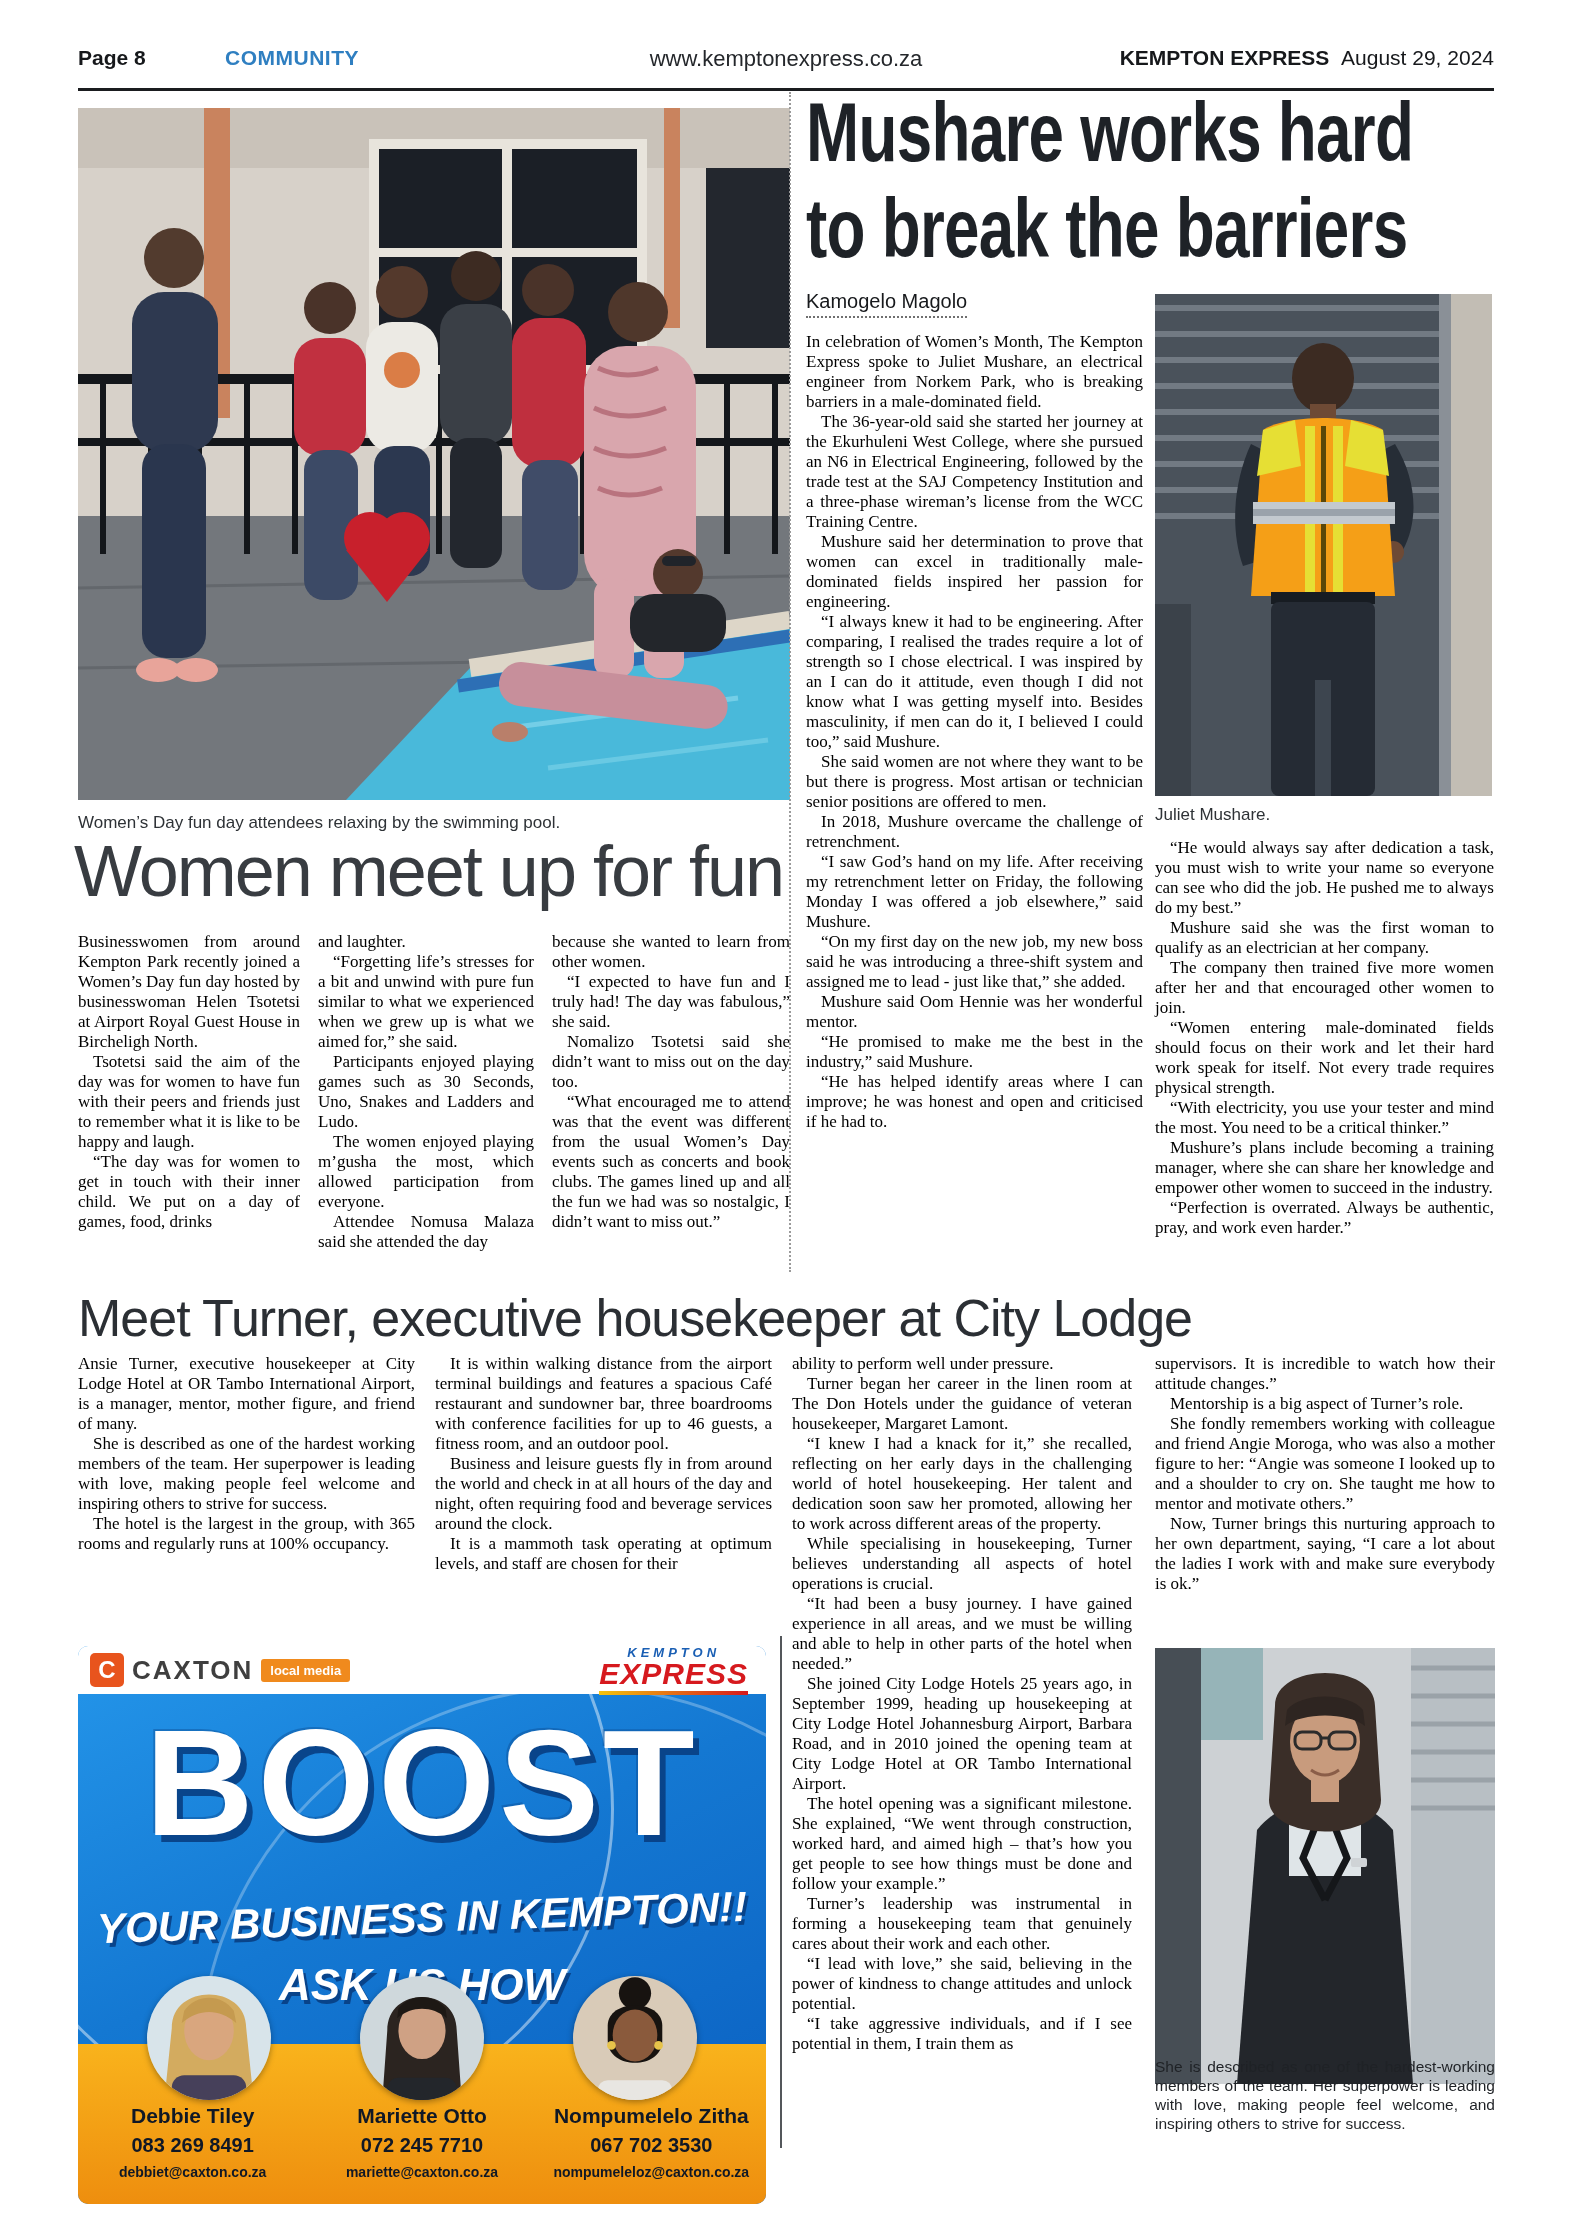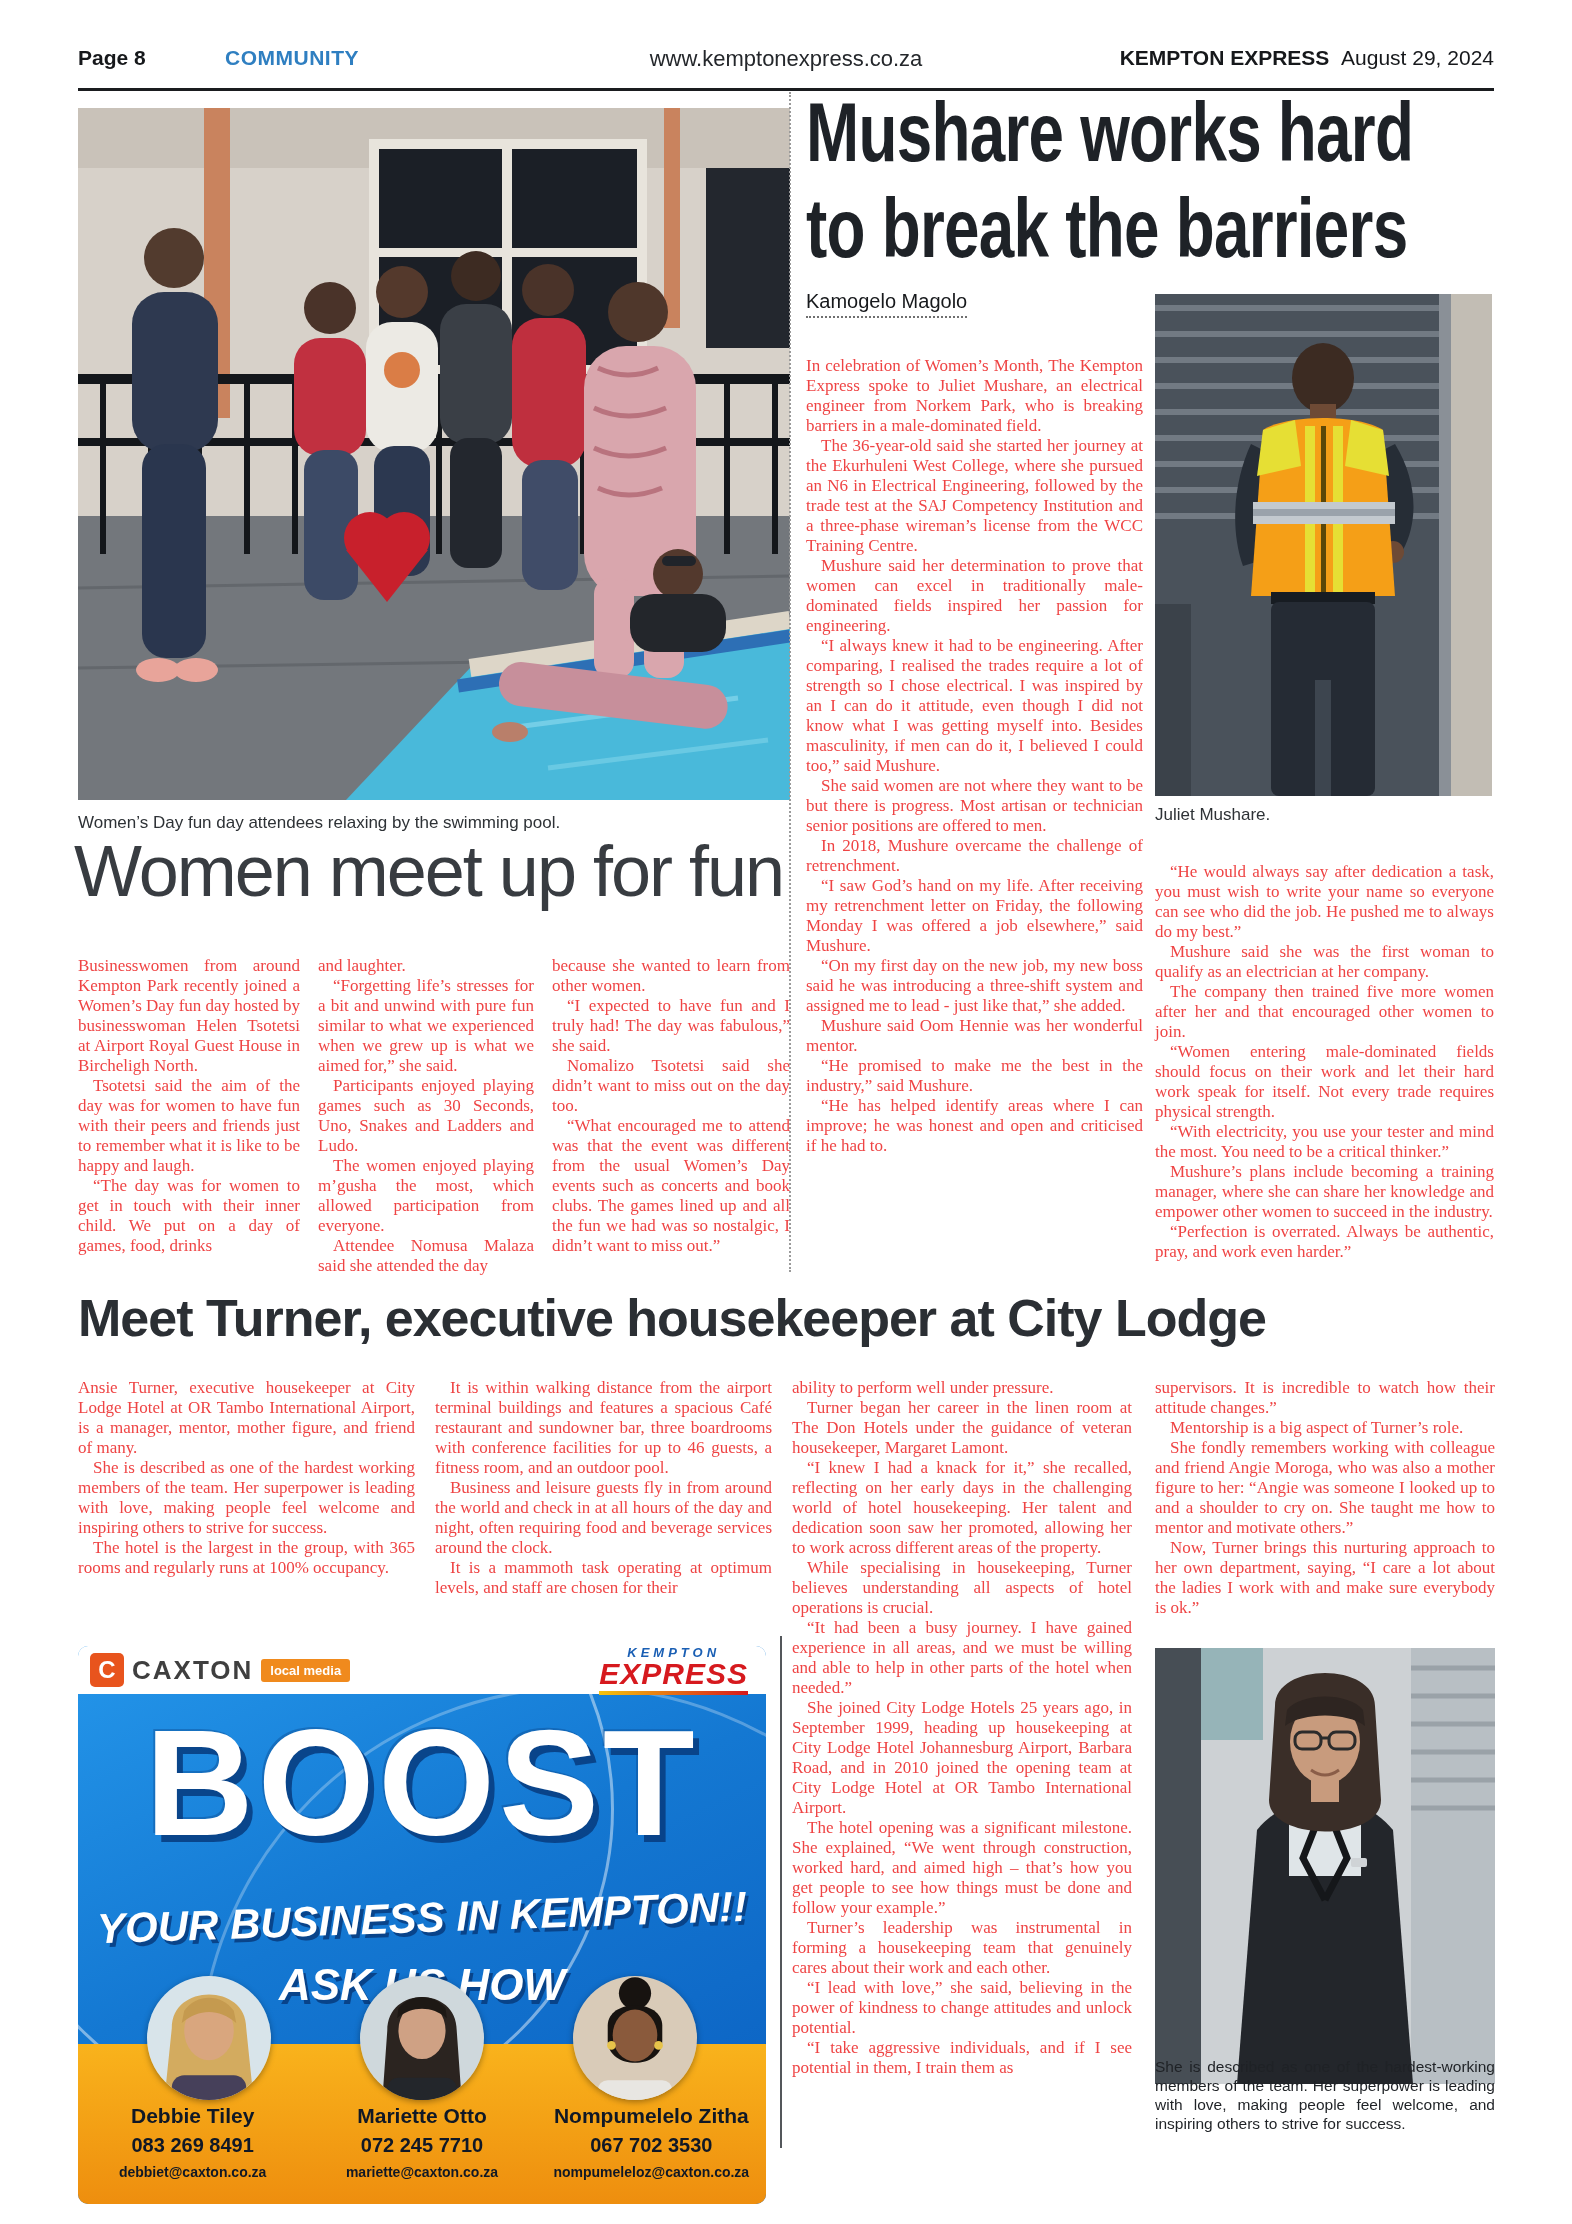"In celebration of Women’s Month," .serif { color: #ef4444 -> #000000; margin-top: 24px -> none }
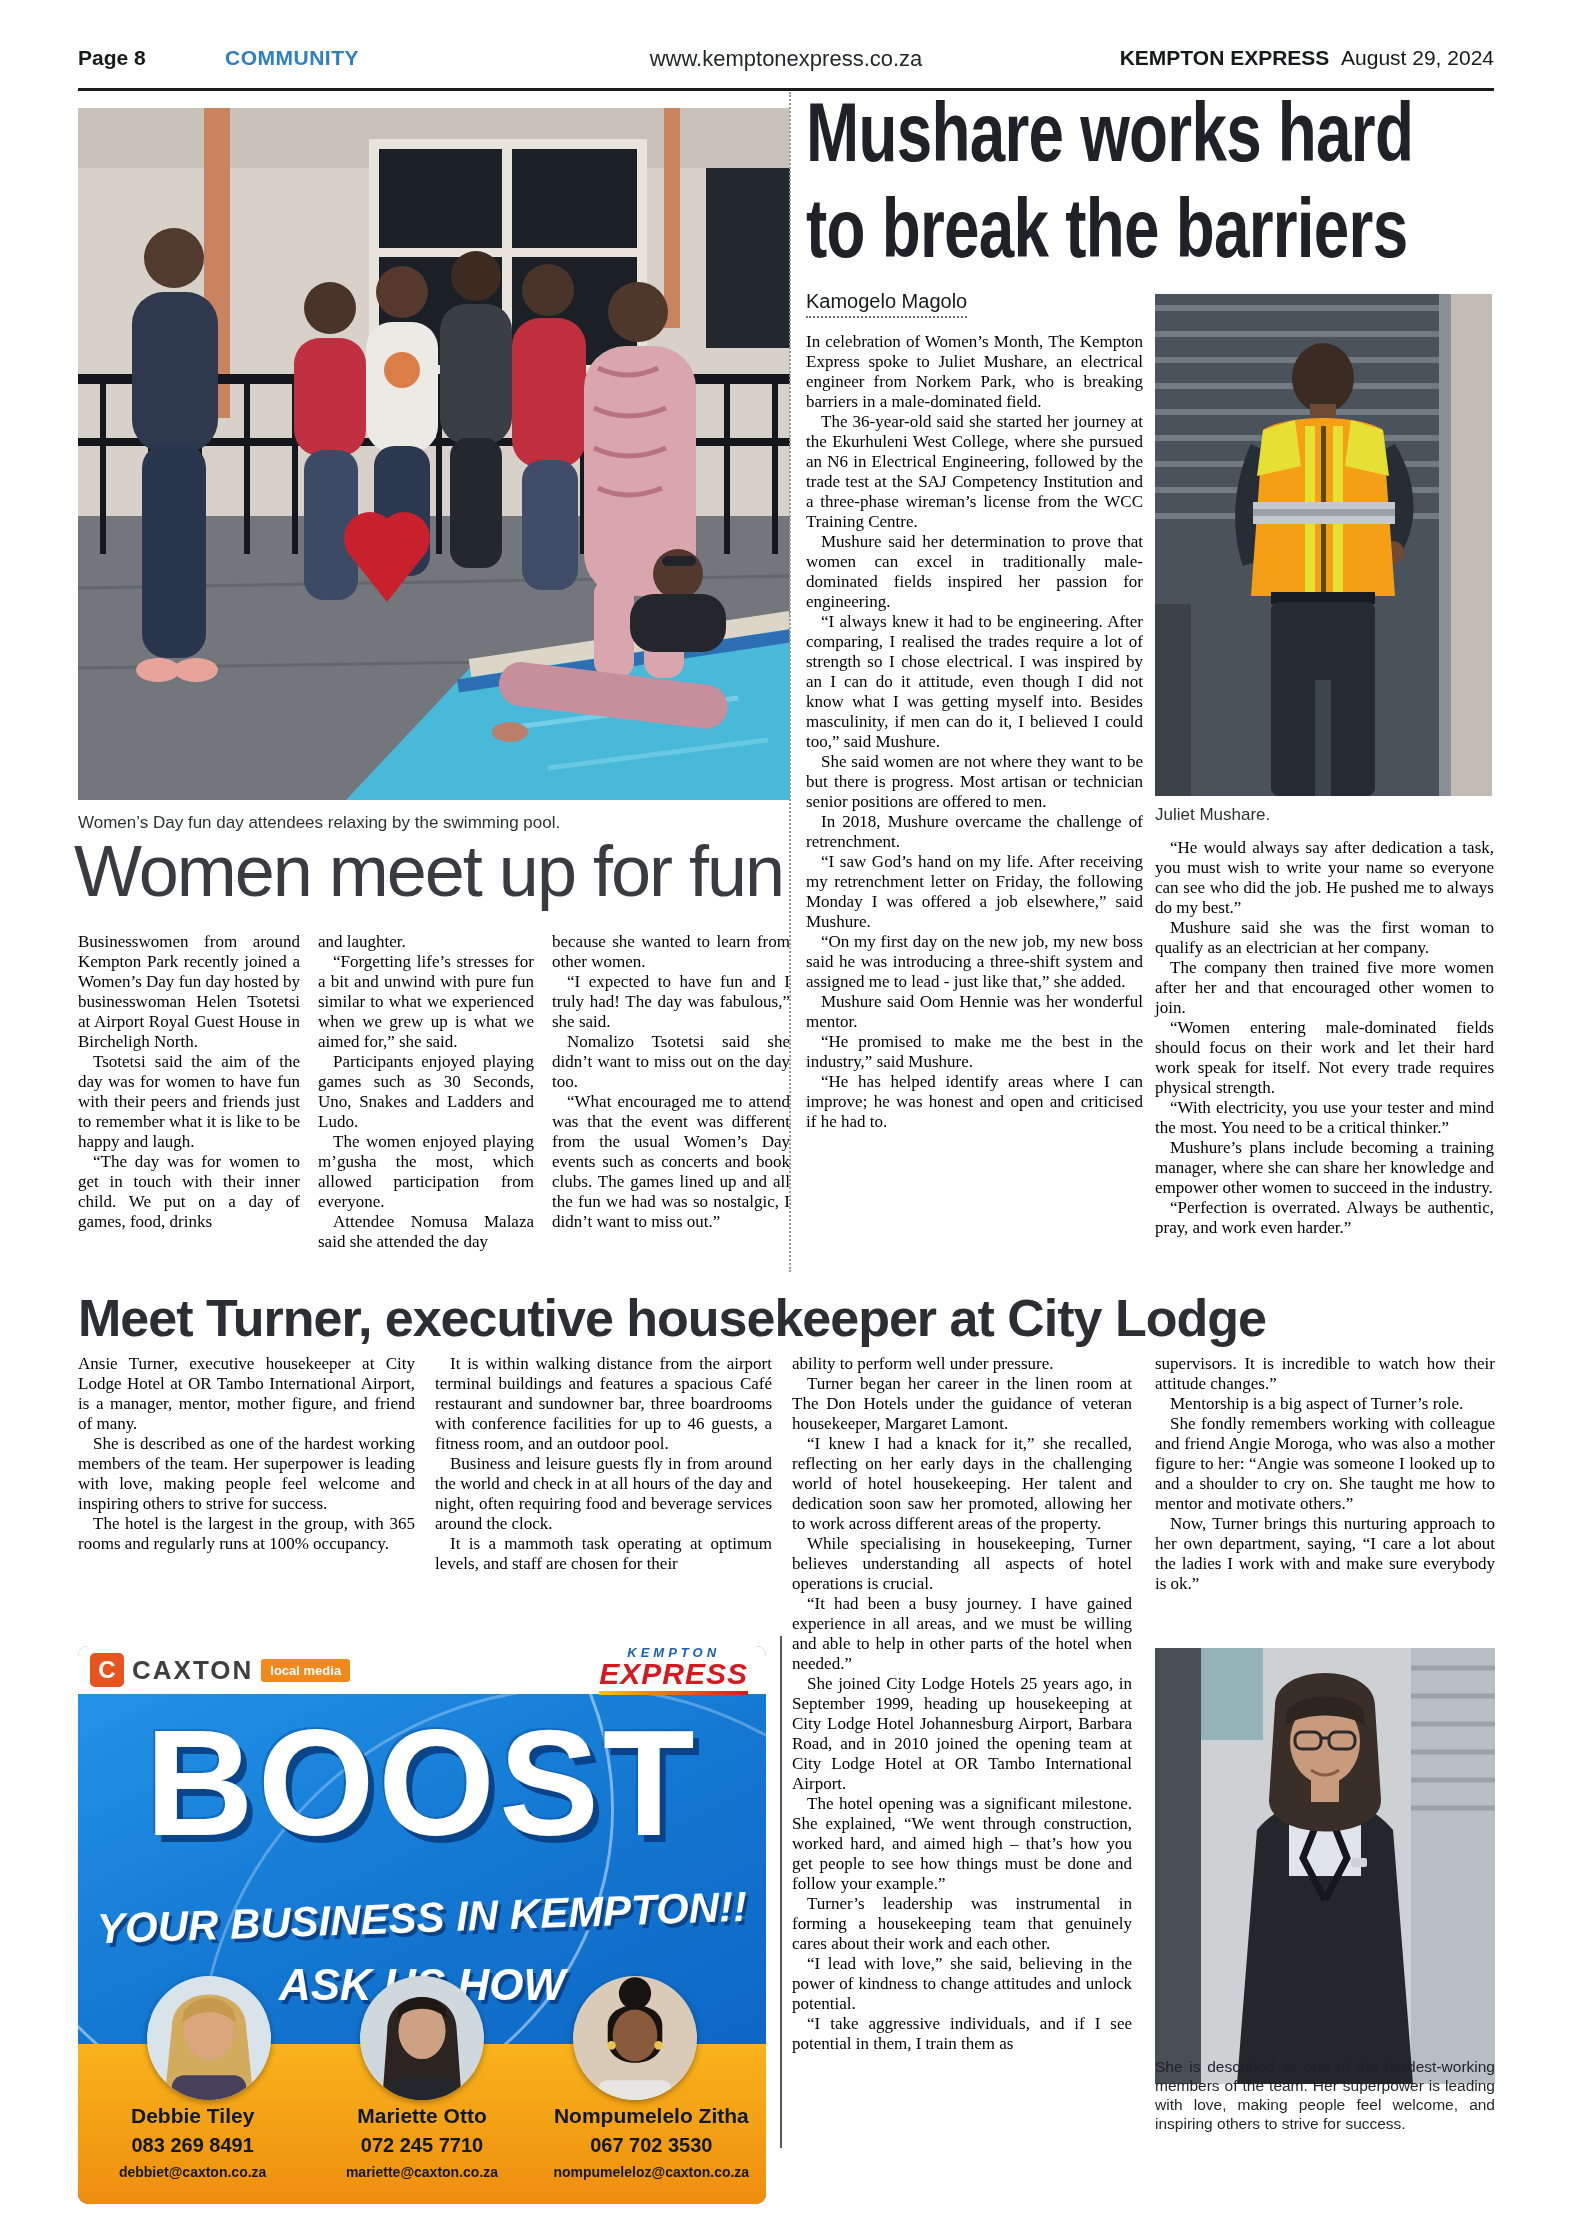"Meet Turner, executive housekeeper at" .t-head { font-weight: 700 -> 400 }
